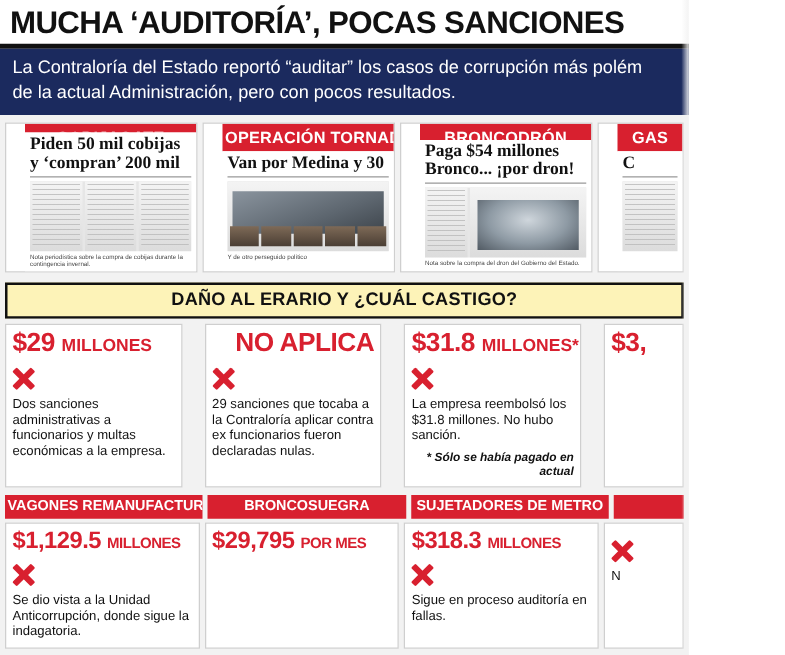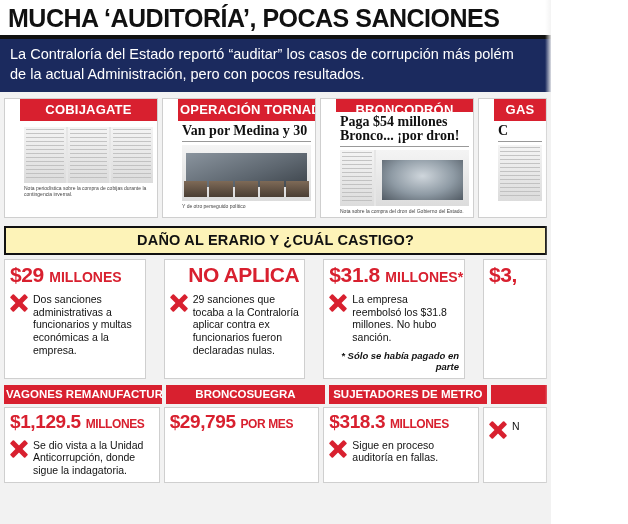"Piden 50 mil cobijas y" div.clip-head { html: none -> <div>Piden 50 mil cobijas y ‘compran’ 200 mil</div> }
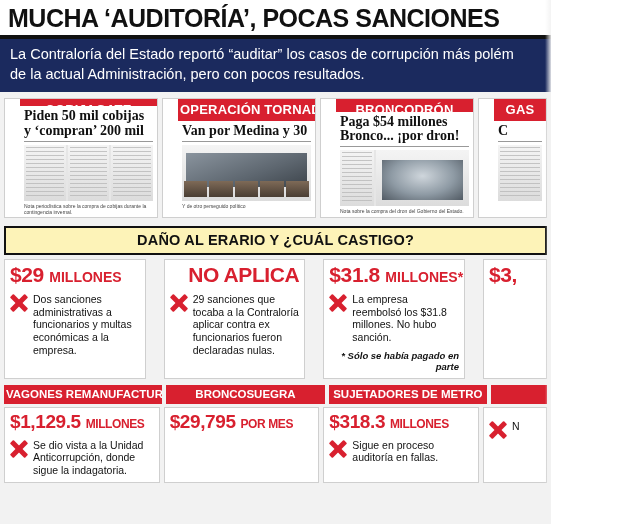"Dos sanciones administrativas a" .note-row { flex-direction: none -> column }
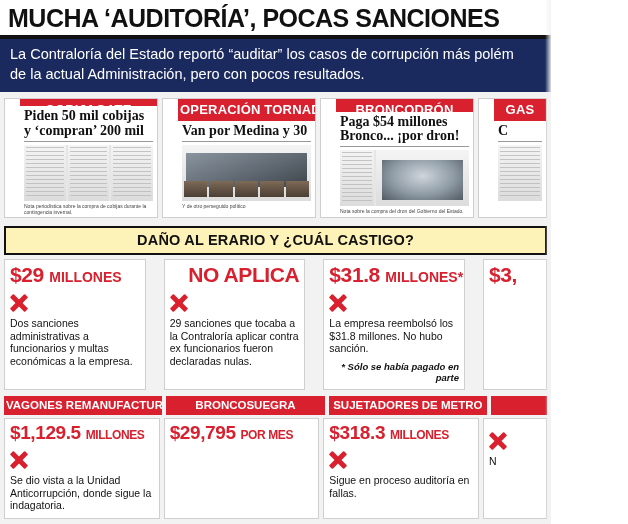"* Sólo se había pagado" div.footnote { text: parte -> actual }
